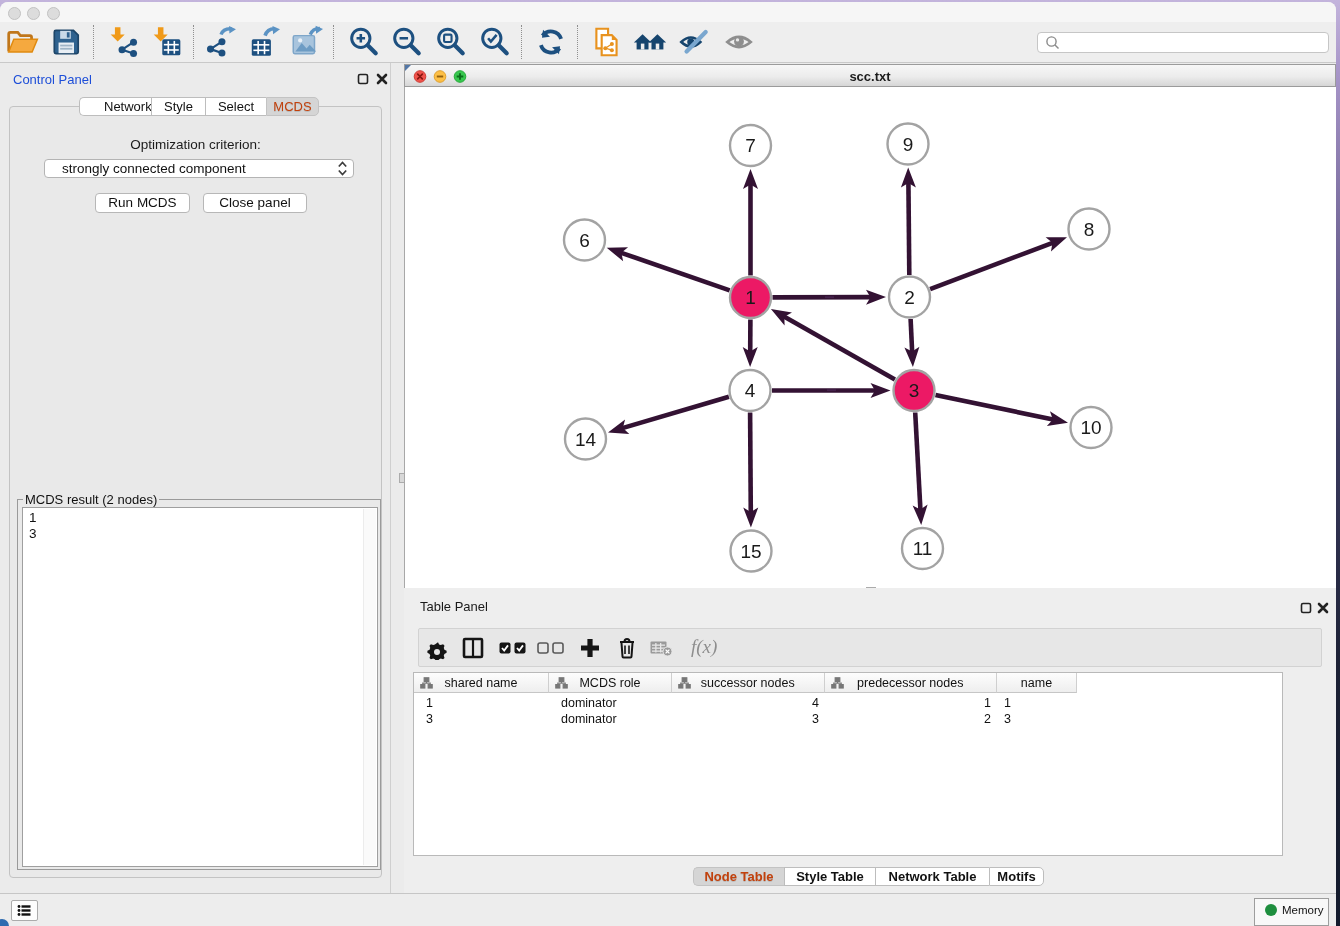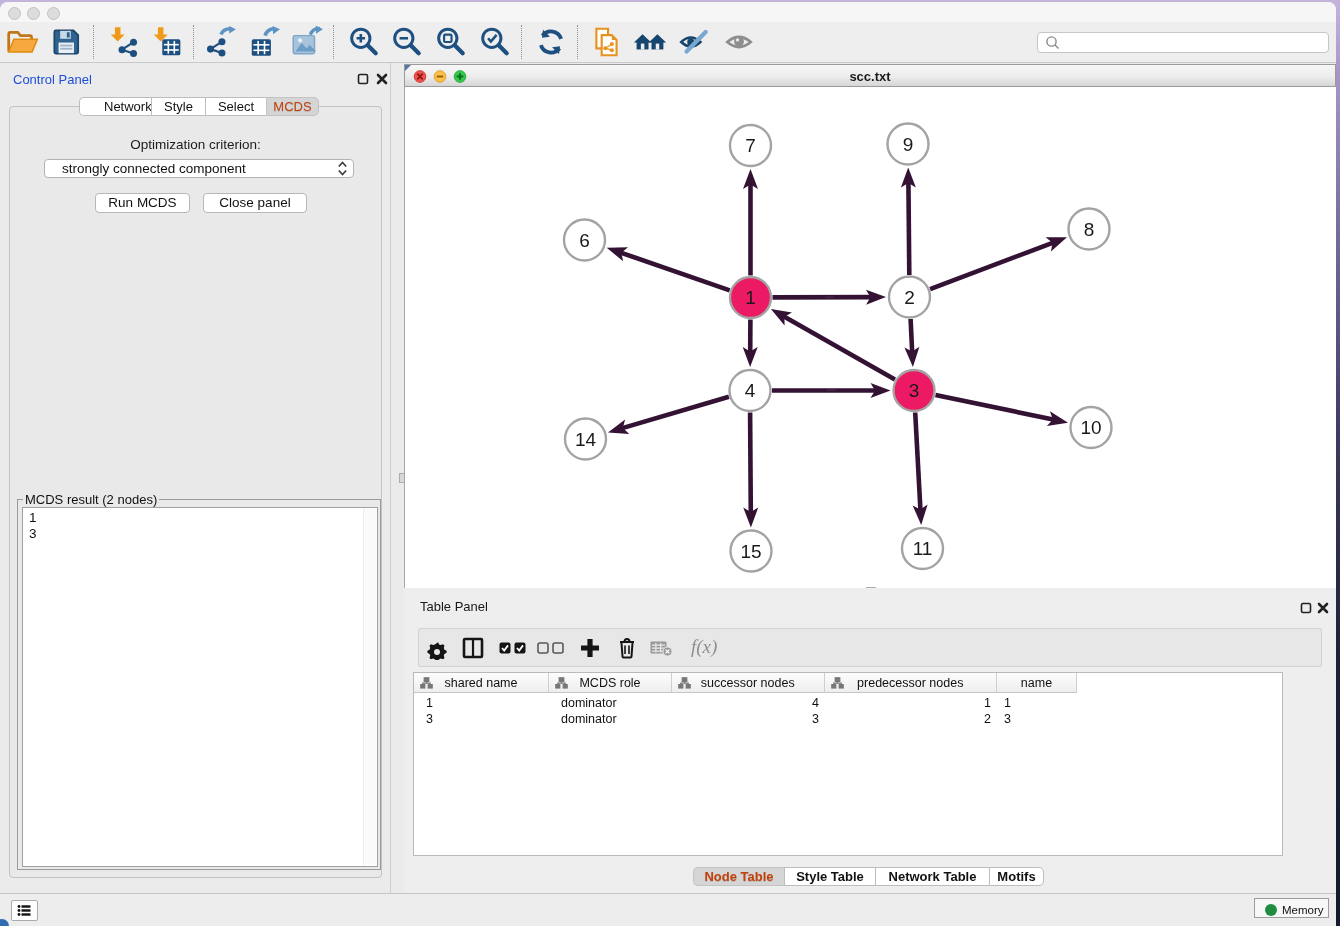"Memory" #membtn { height: 20px -> 28px }
